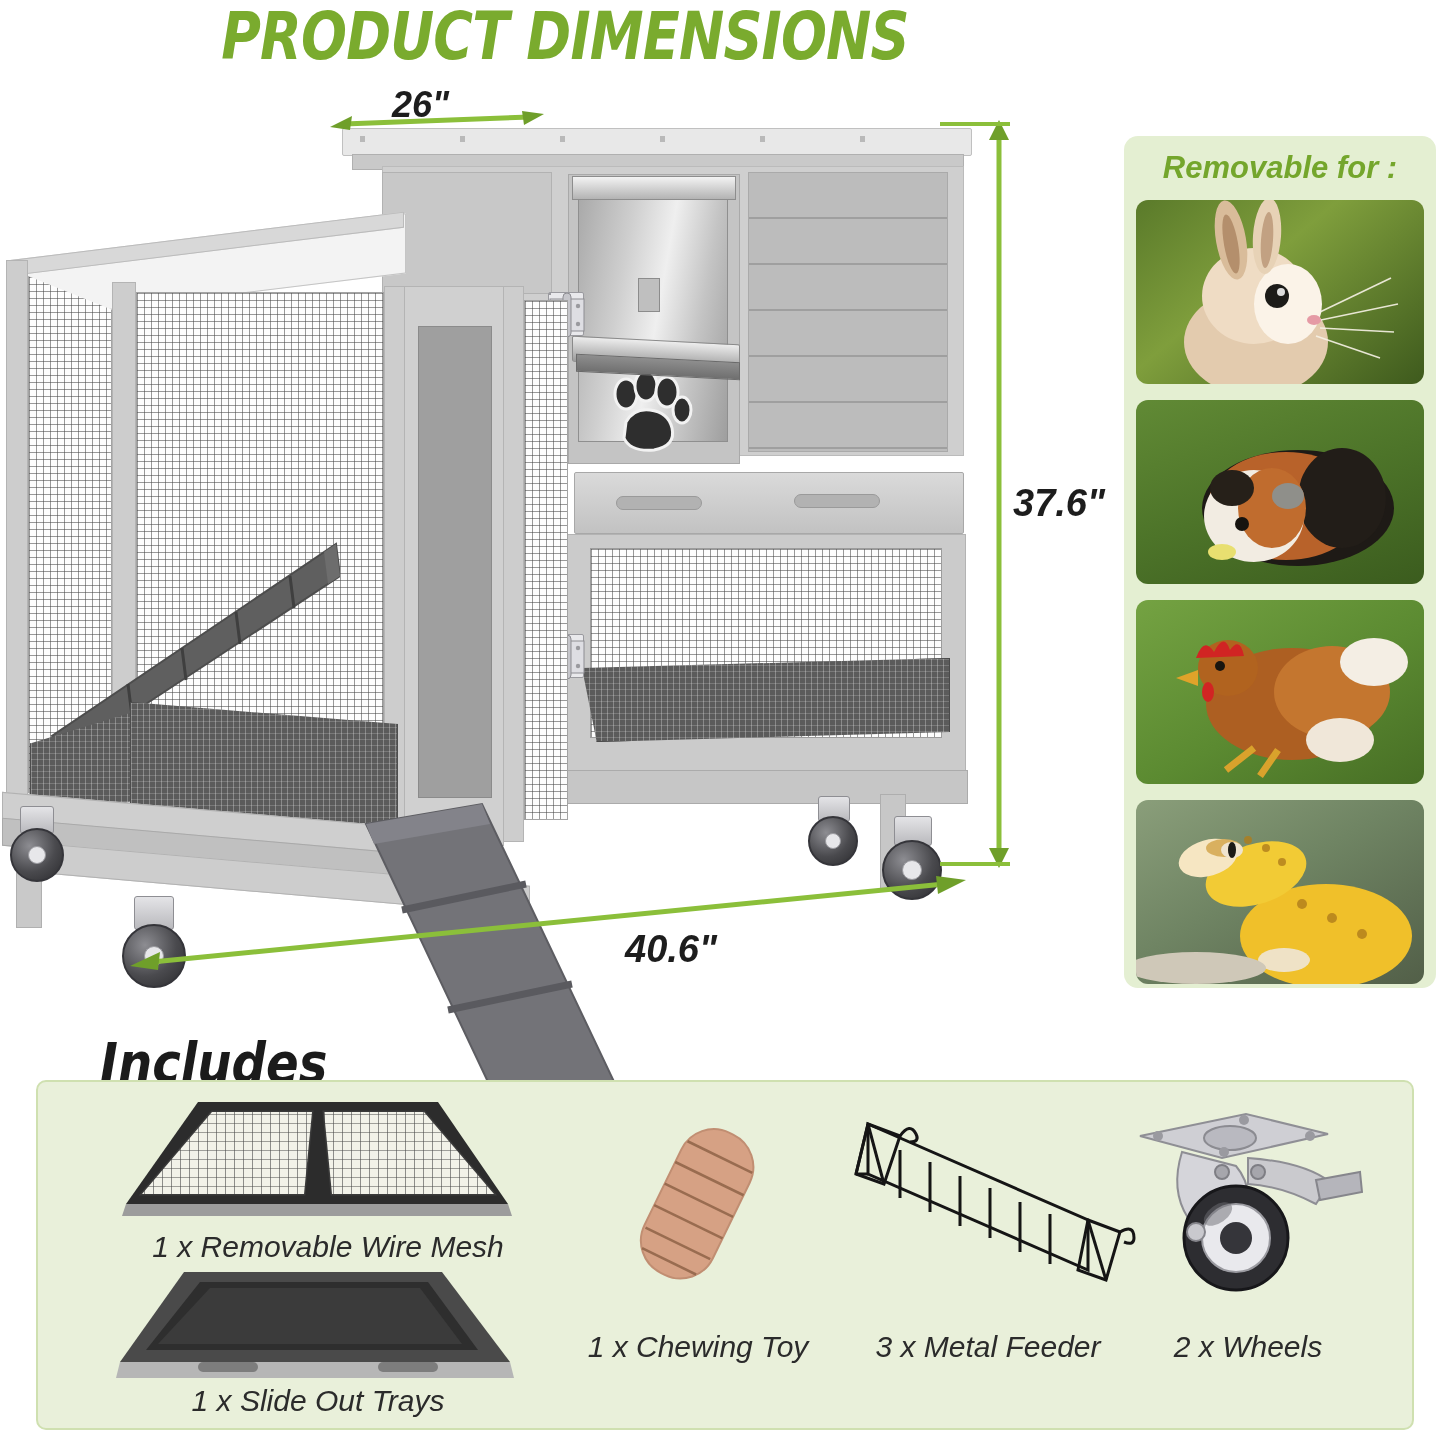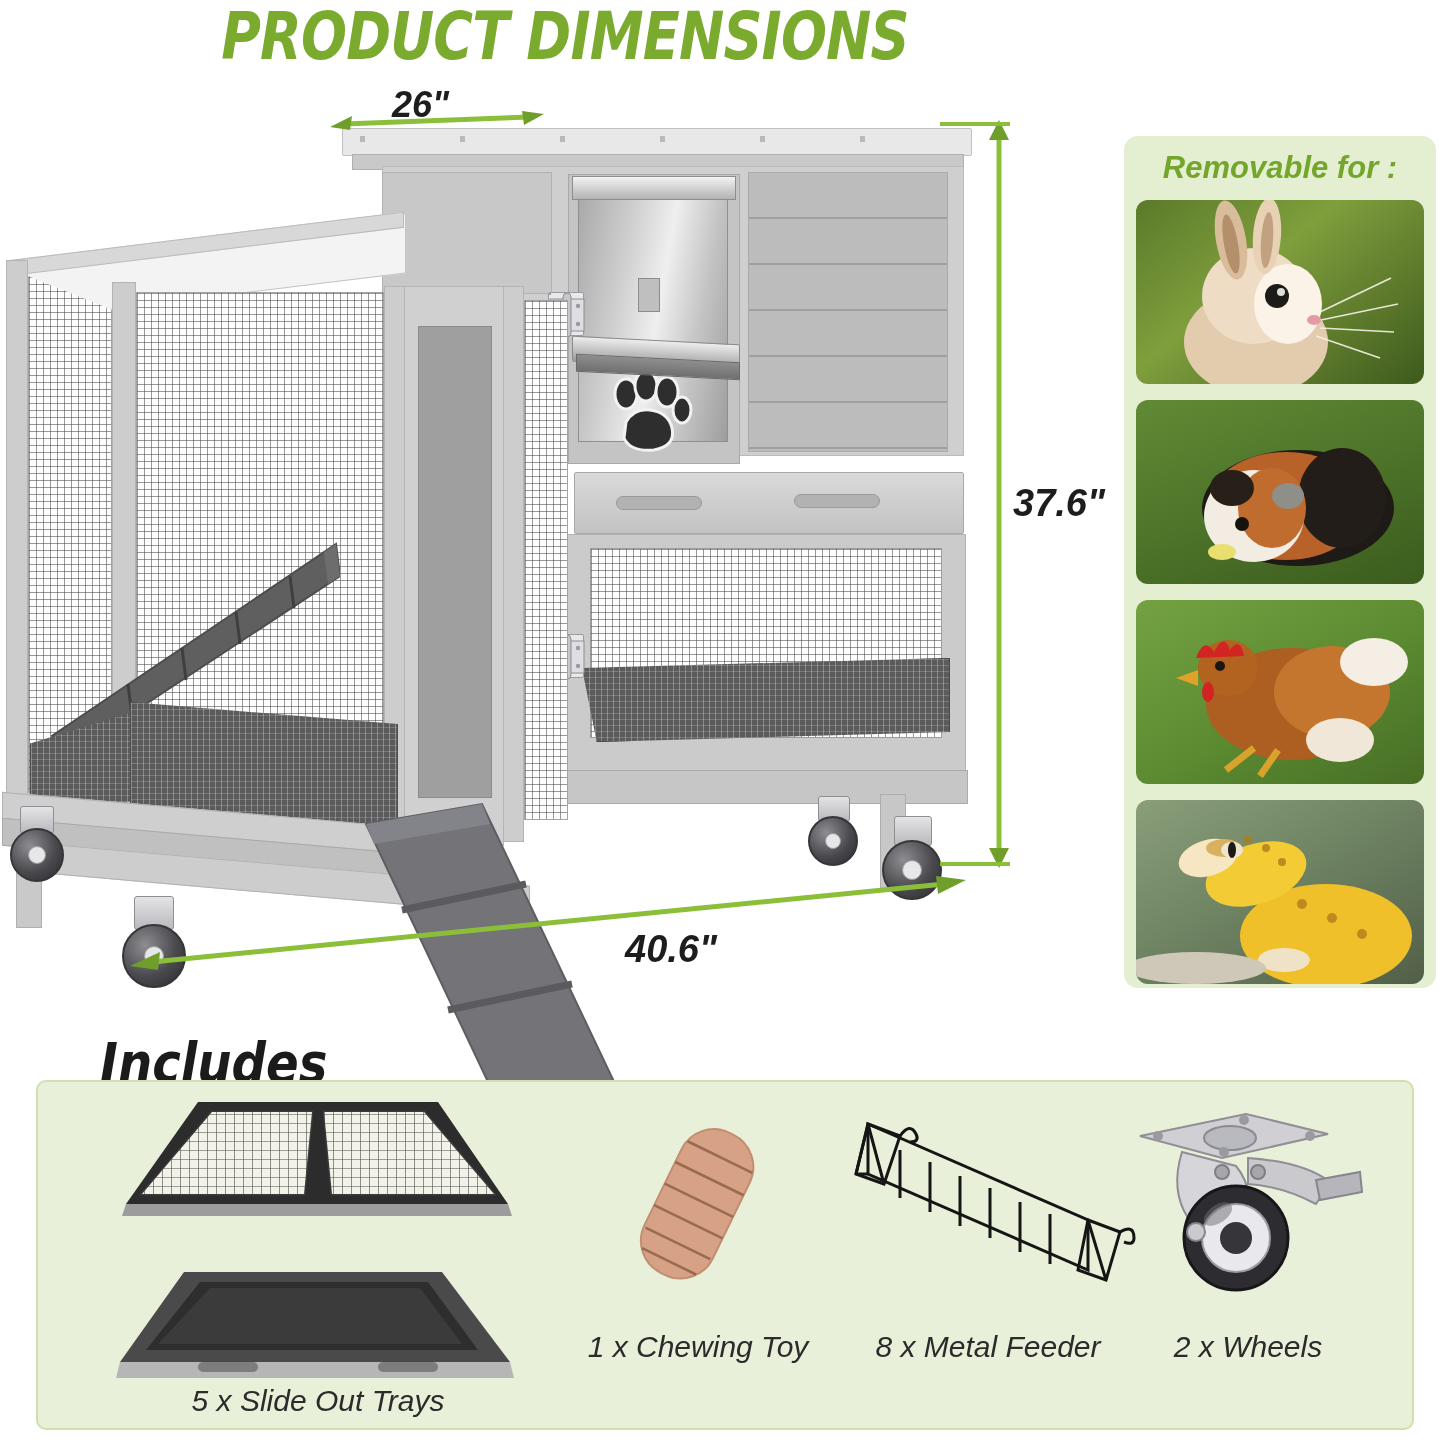"1 x Removable Wire Mesh" div.inc-label { html: none -> <div>1 x Removable Wire Mesh</div> }
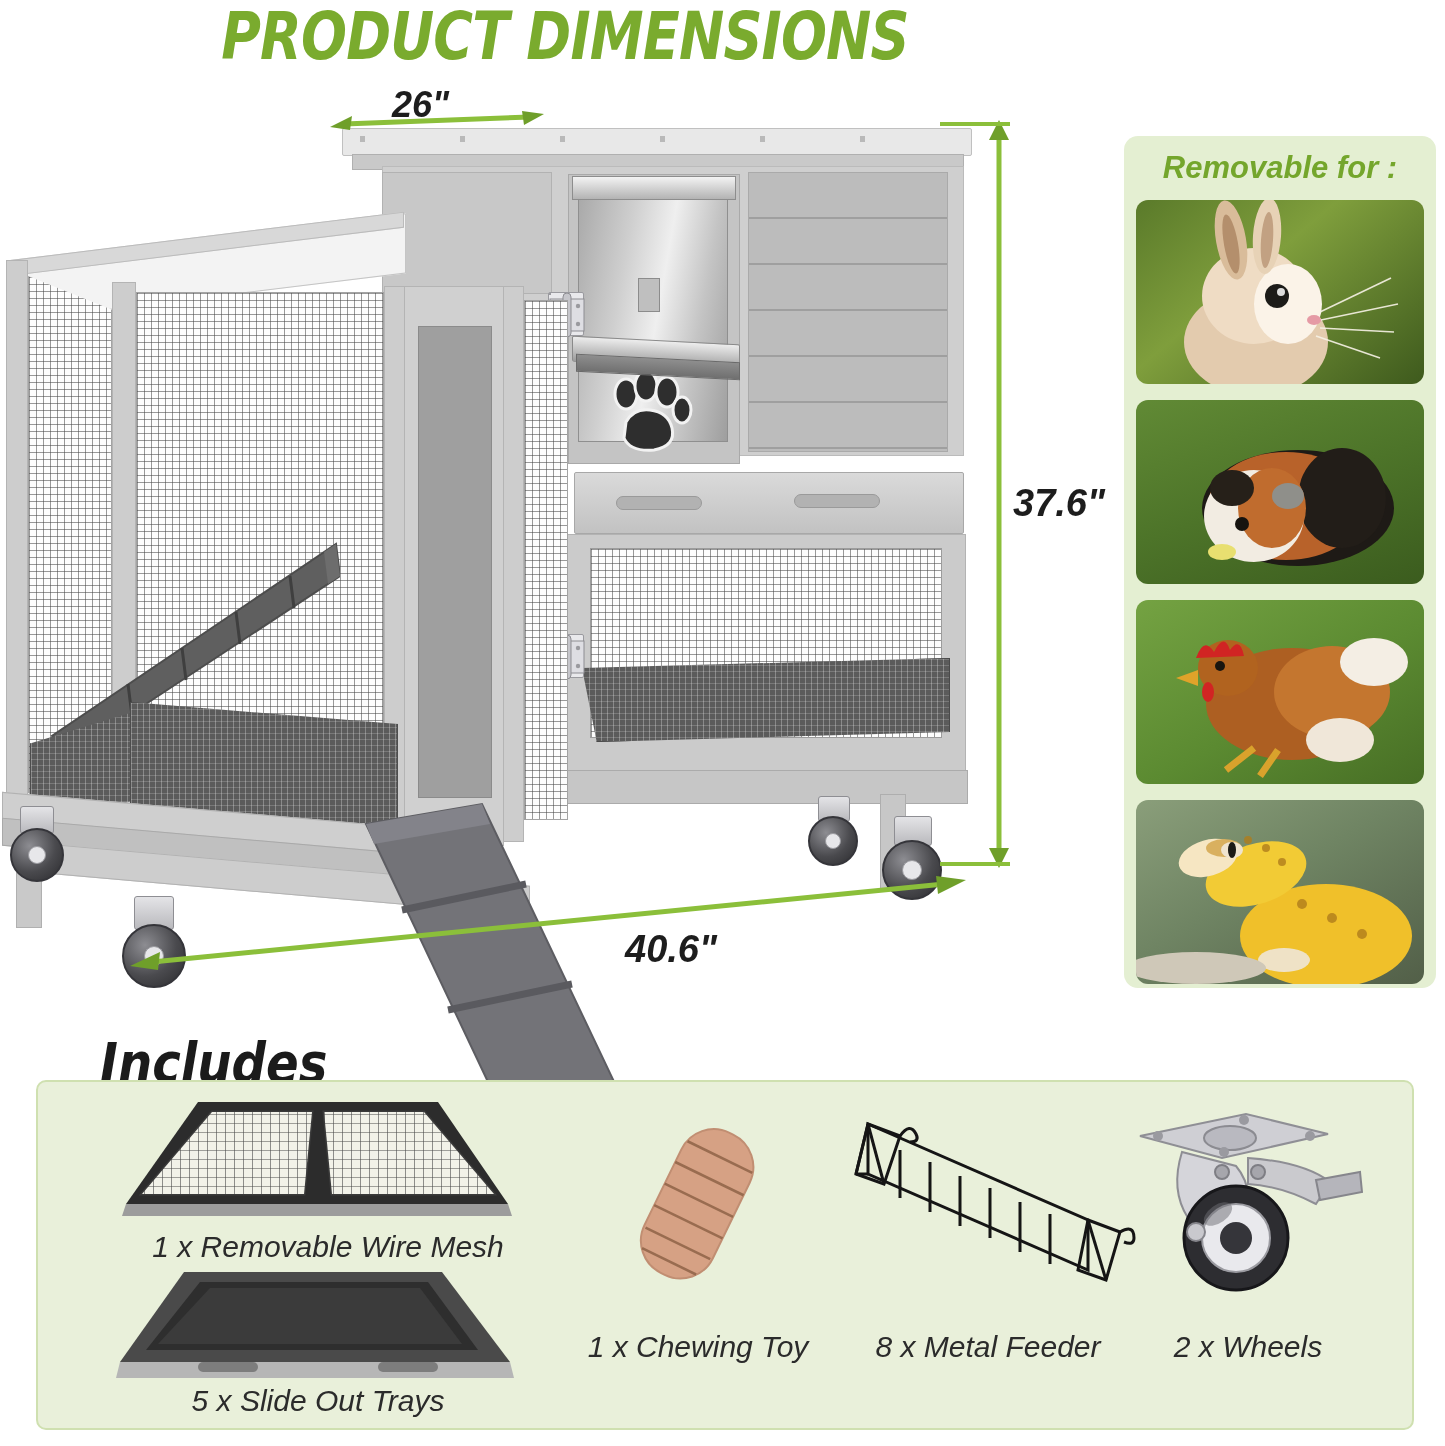"8 x Metal Feeder" div.inc-label { text: 8 -> 3 }
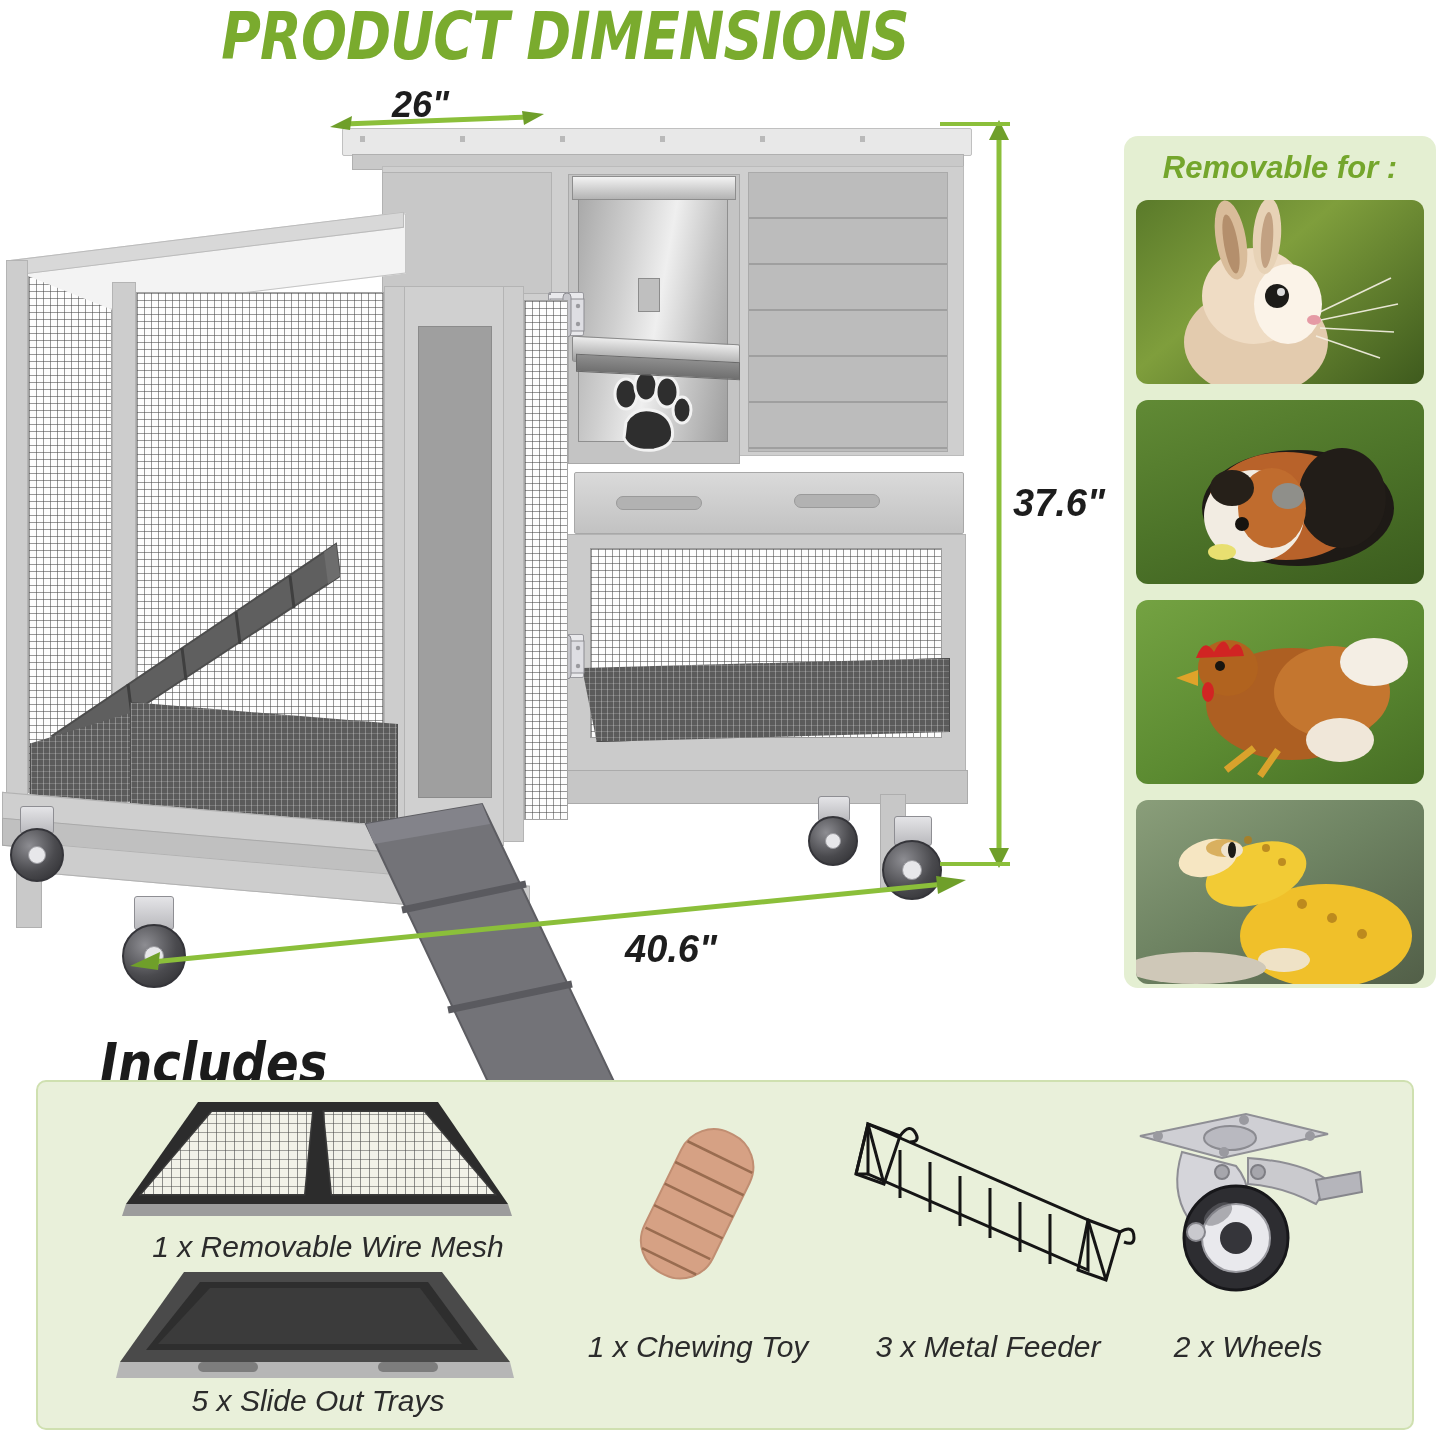"5 x Slide Out Trays" div.inc-label { text: 5 -> 1 }
